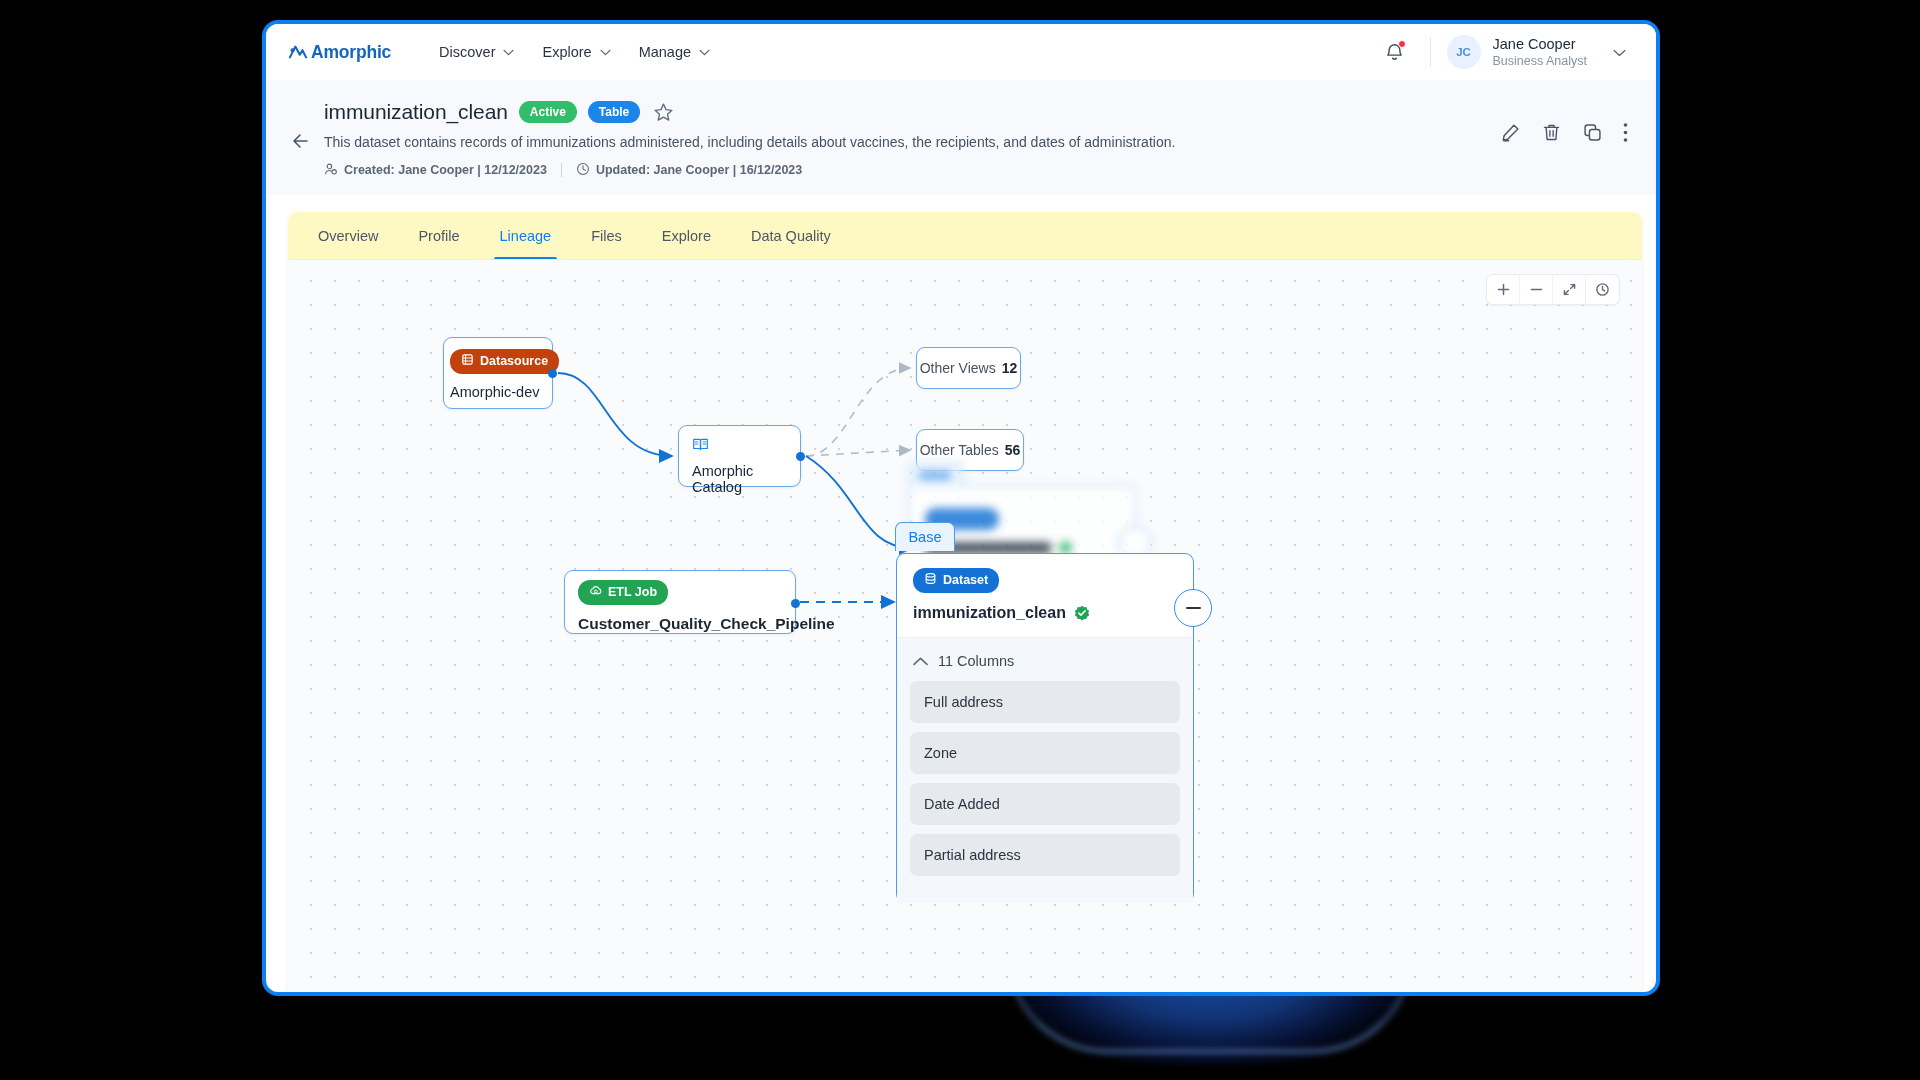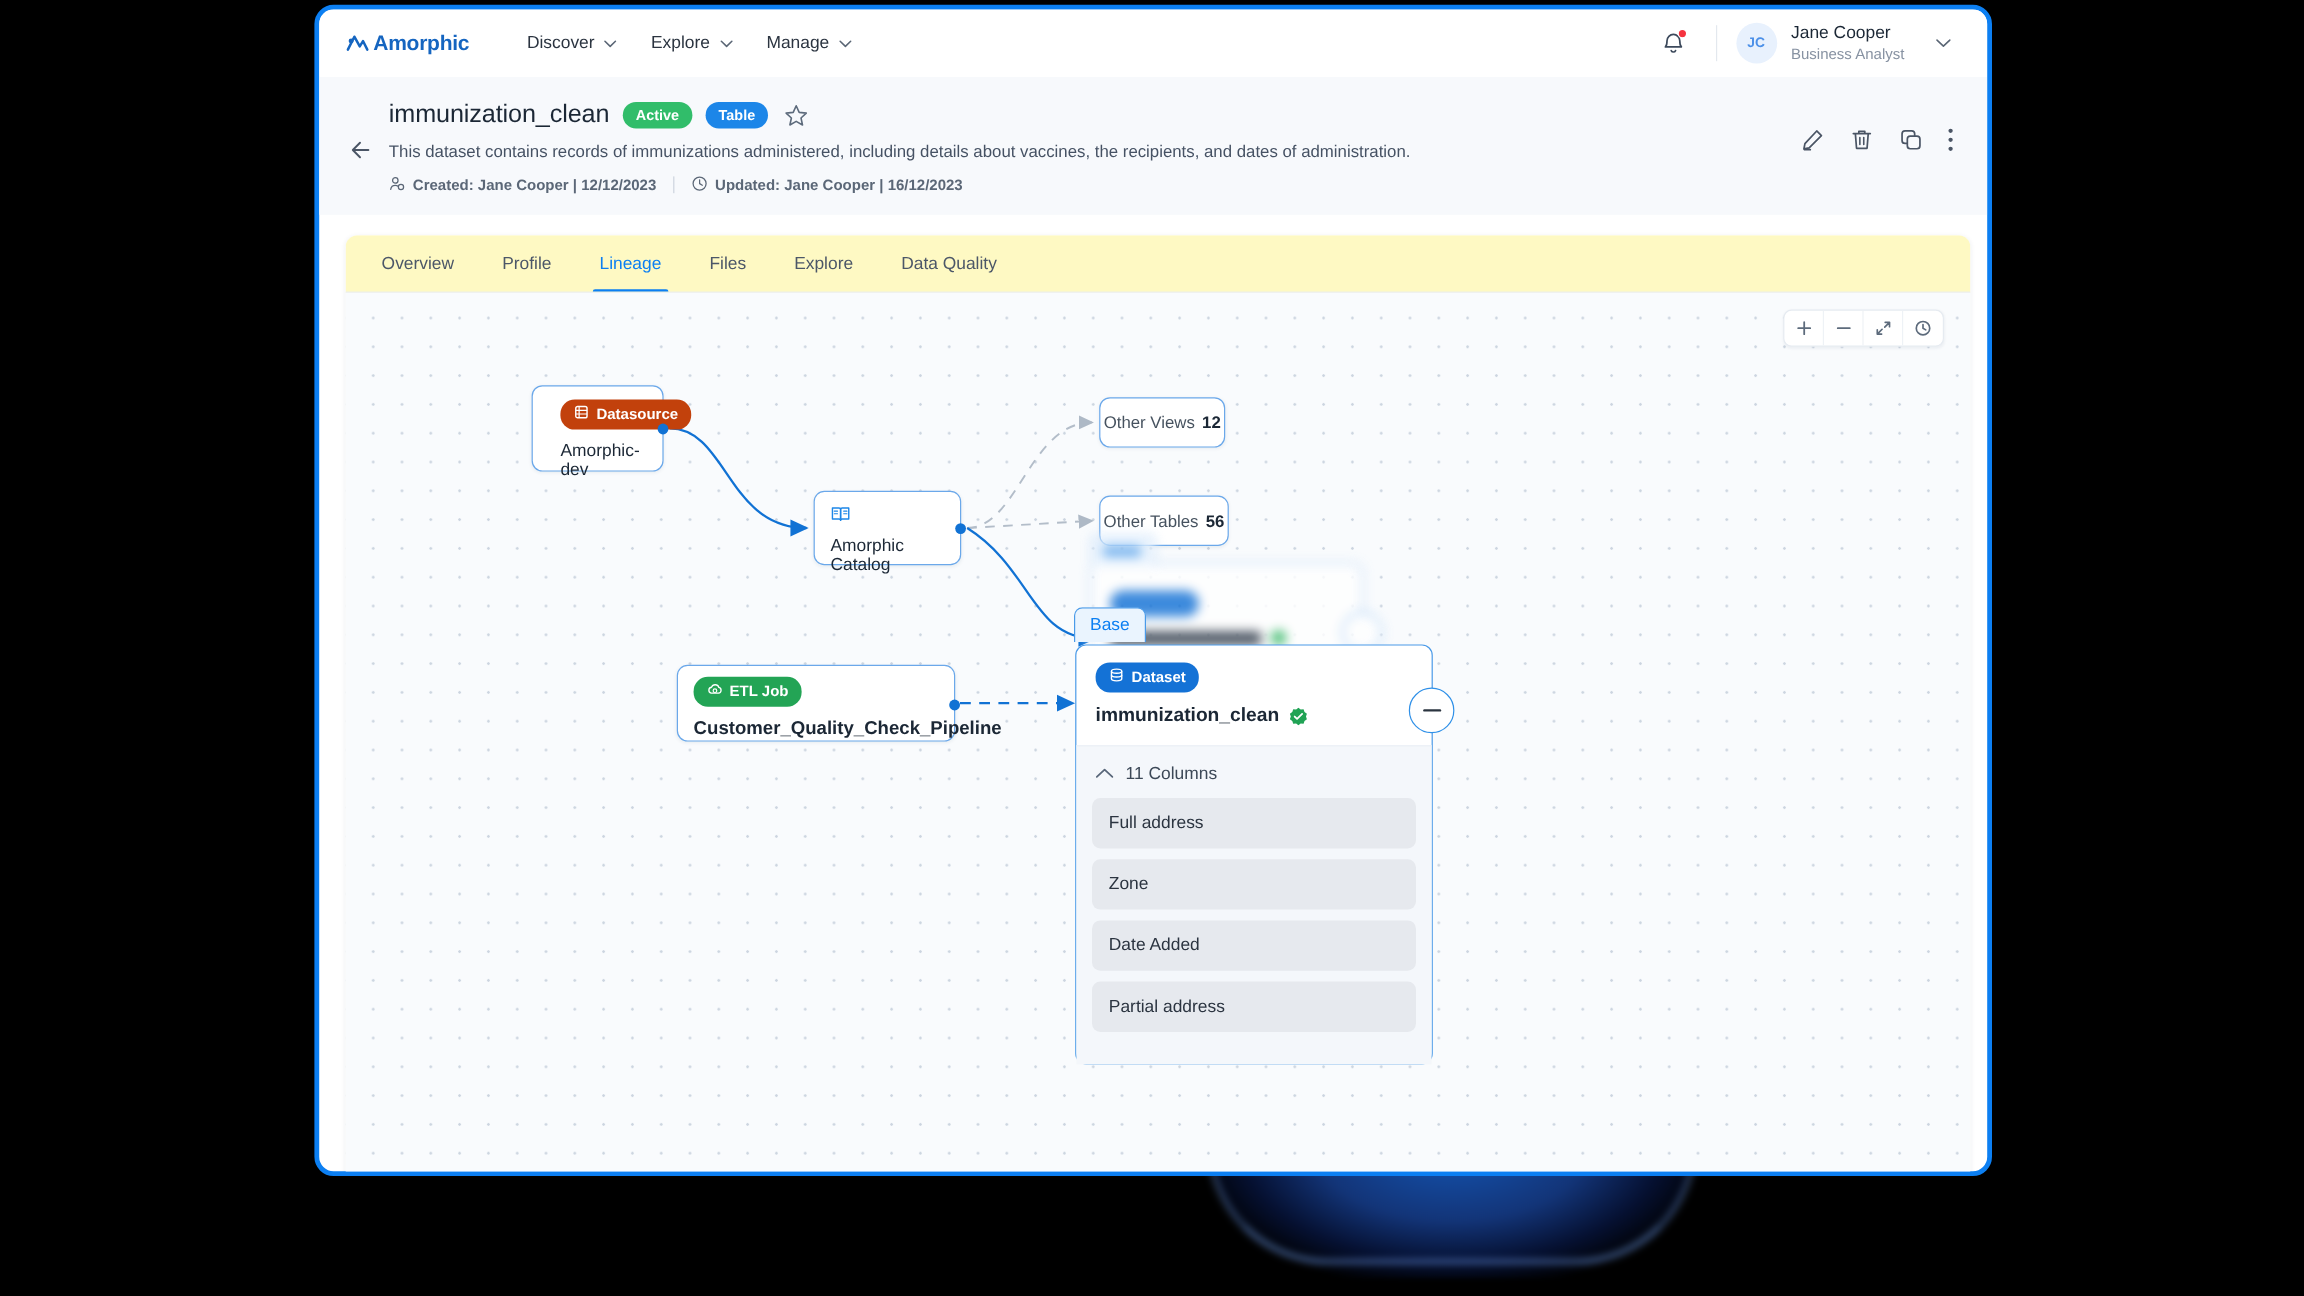"Amorphic" #app-window { top: 4px -> 20px }
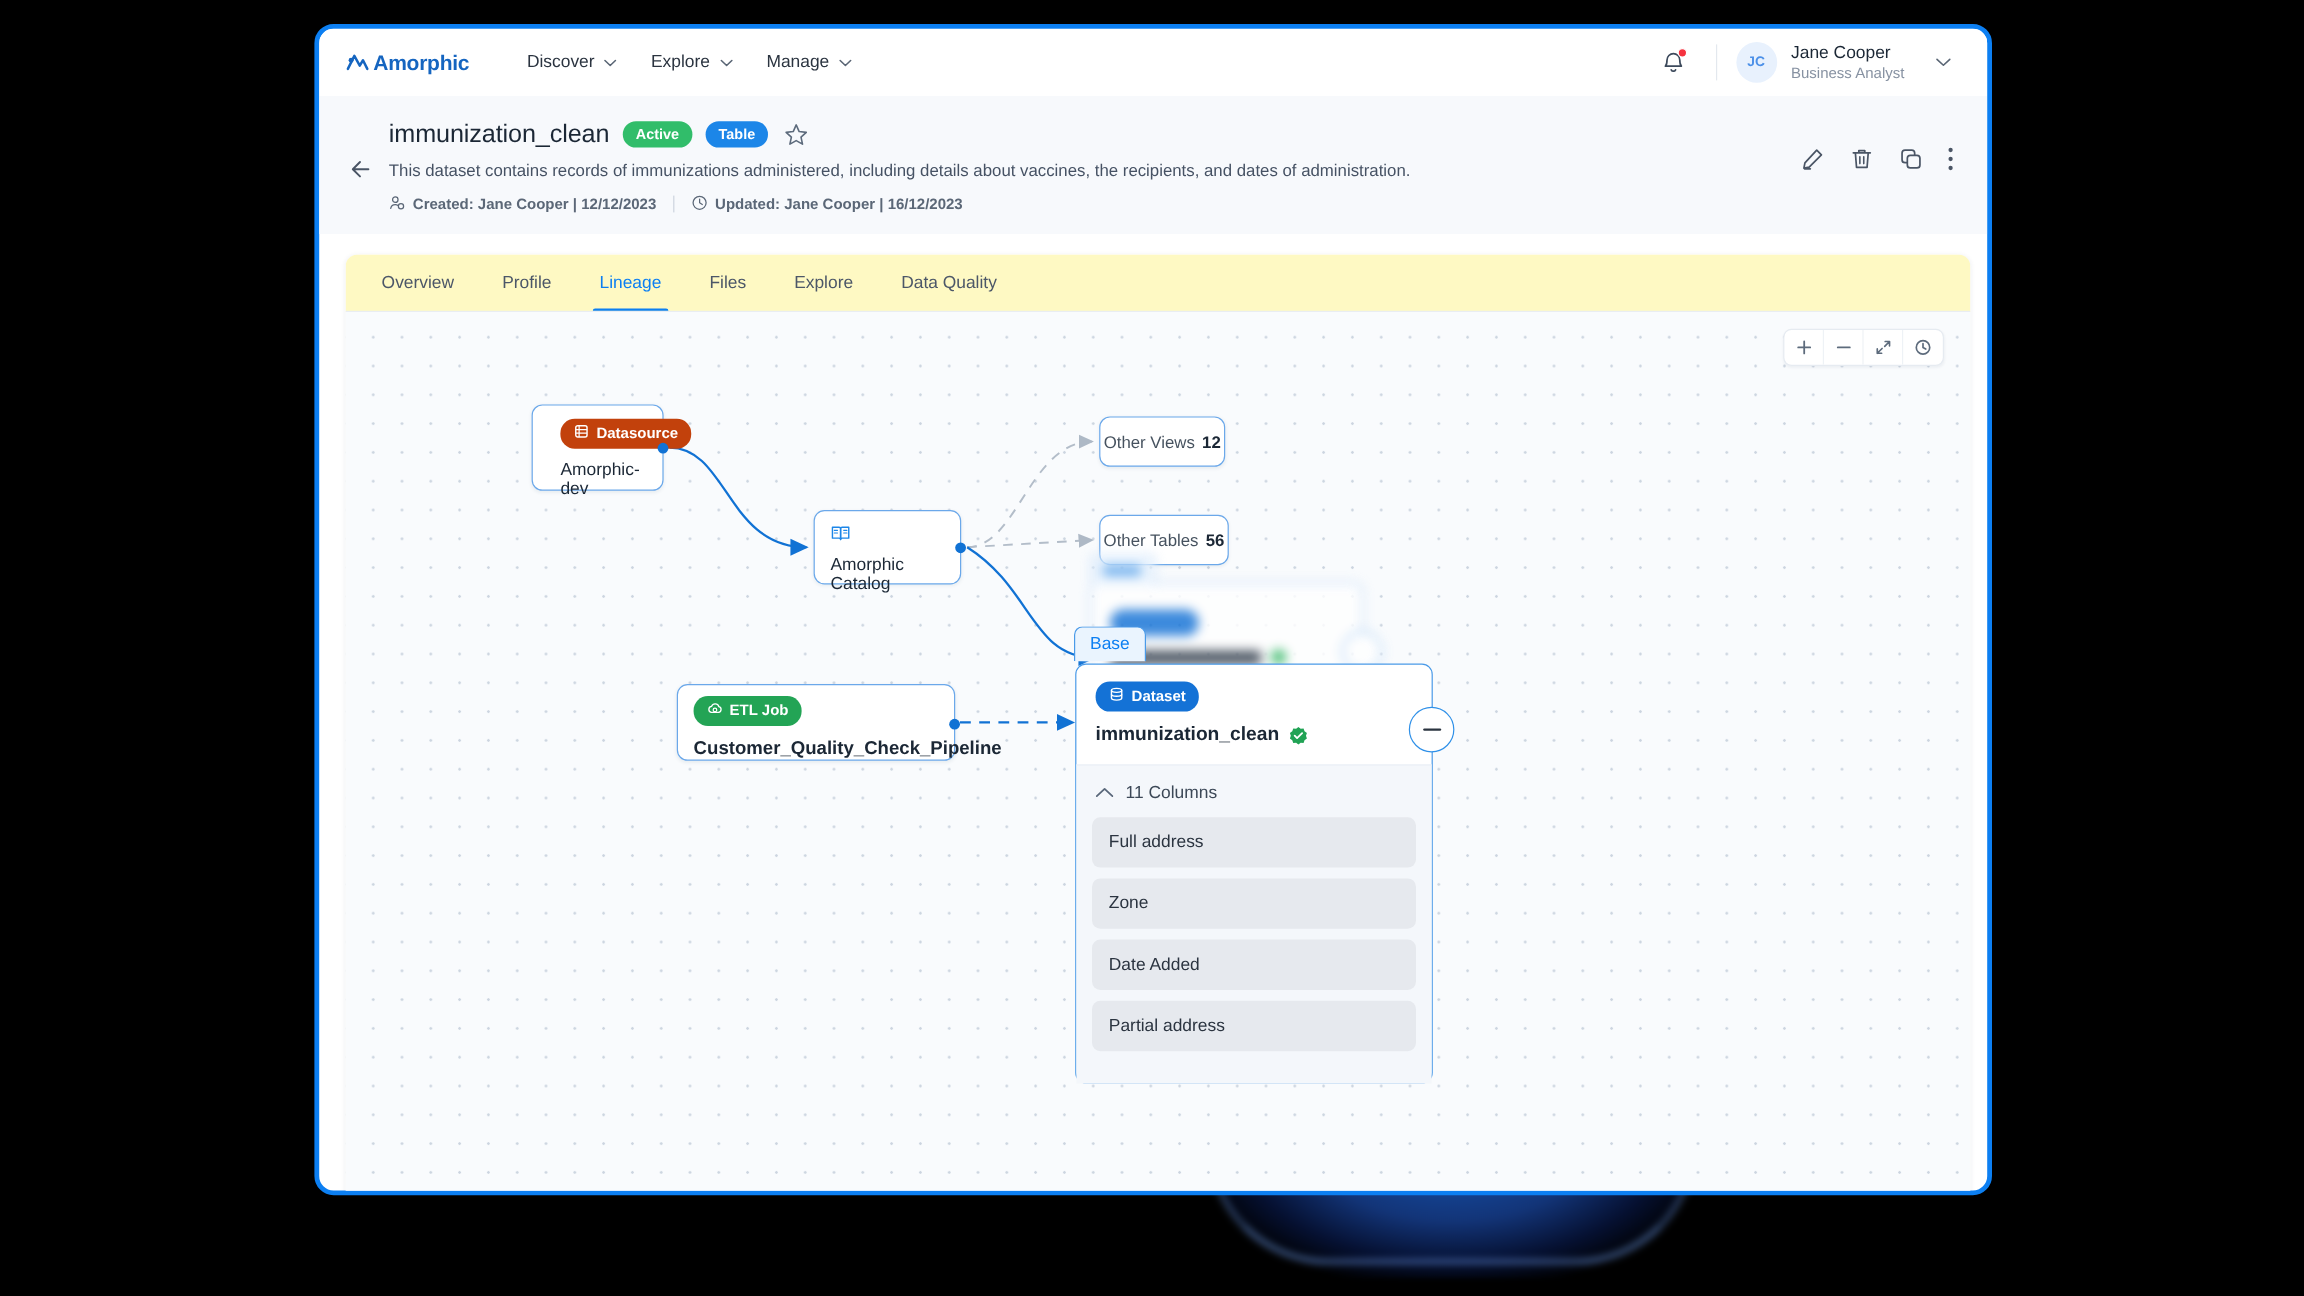"Datasource" #node-datasource { padding: 11px 23px -> 11px 6px }
